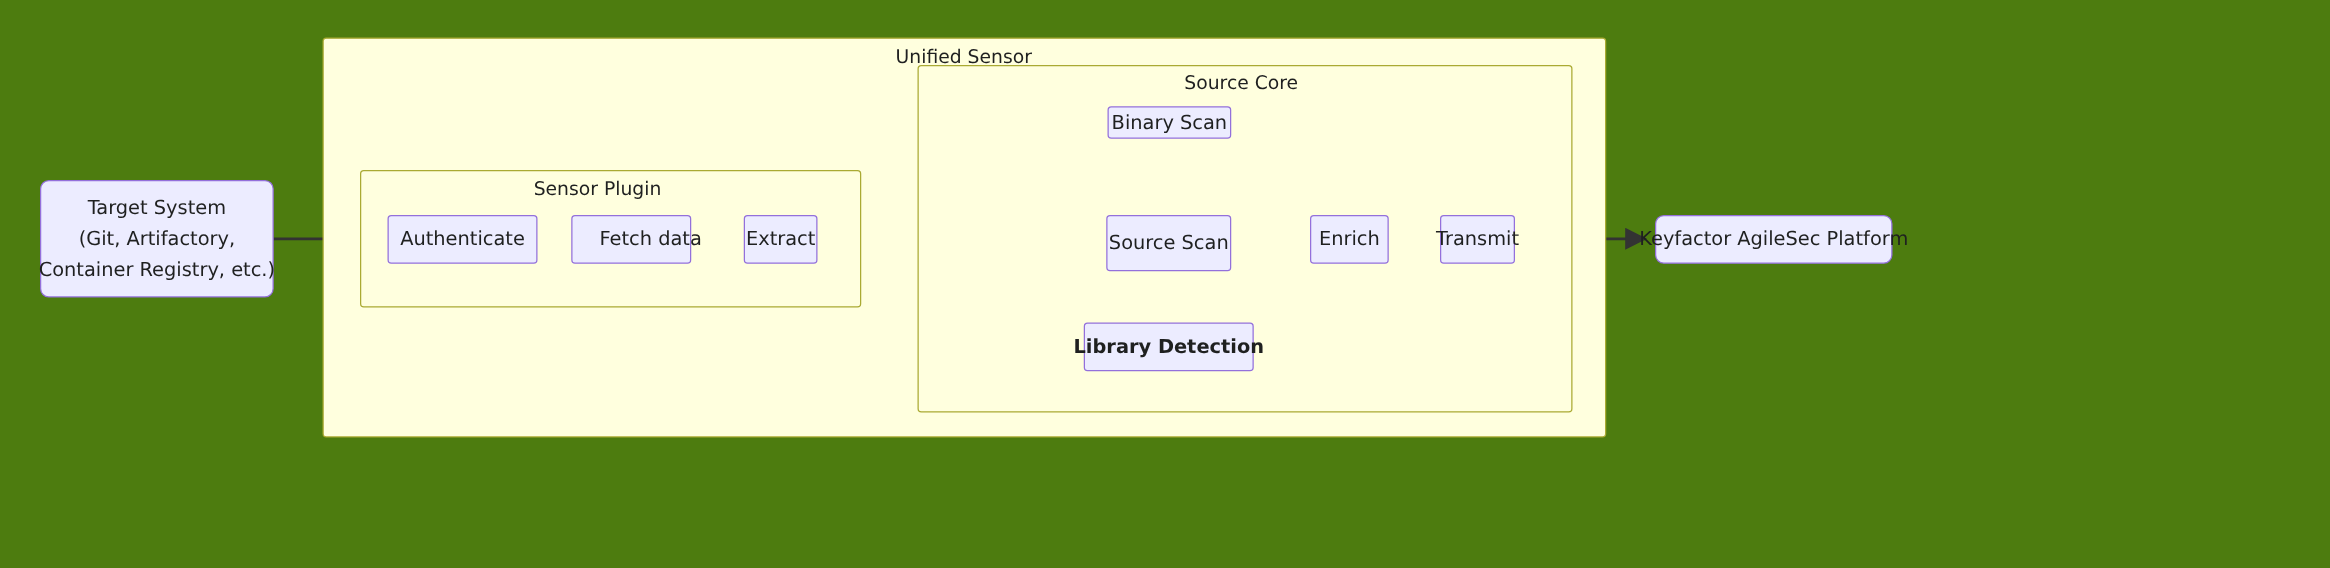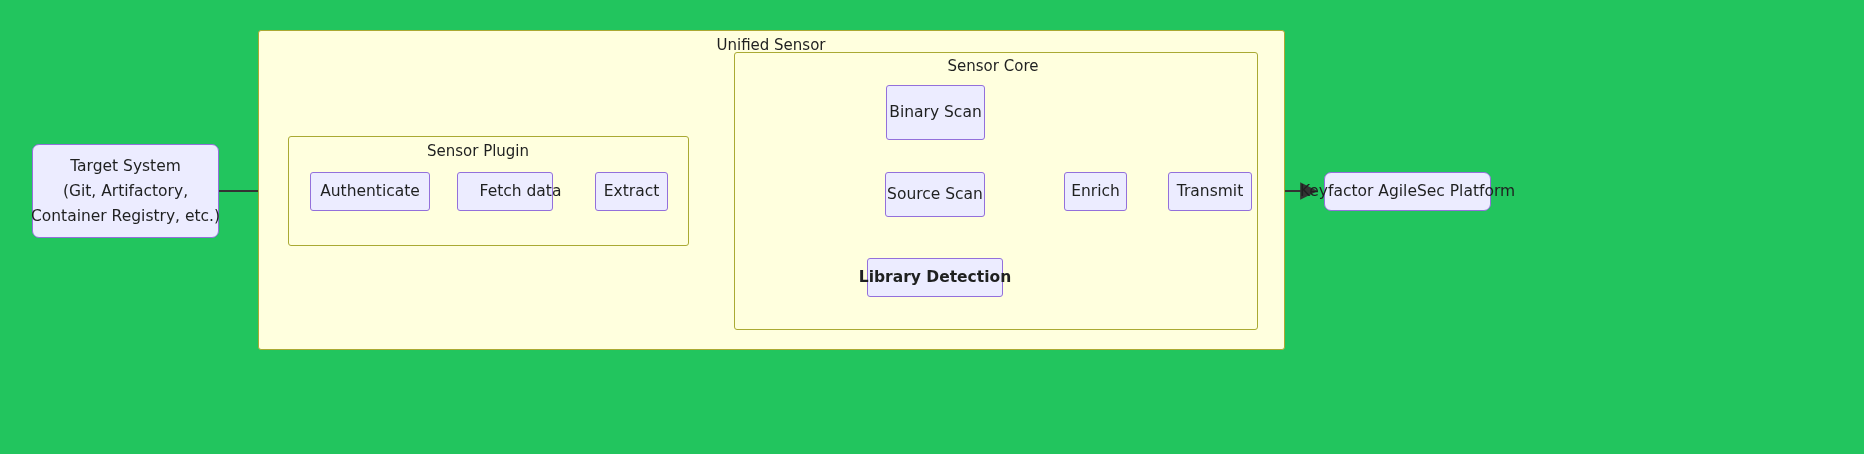"Unified Sensor" #stage { background: #22c55e -> #4d7c0f }
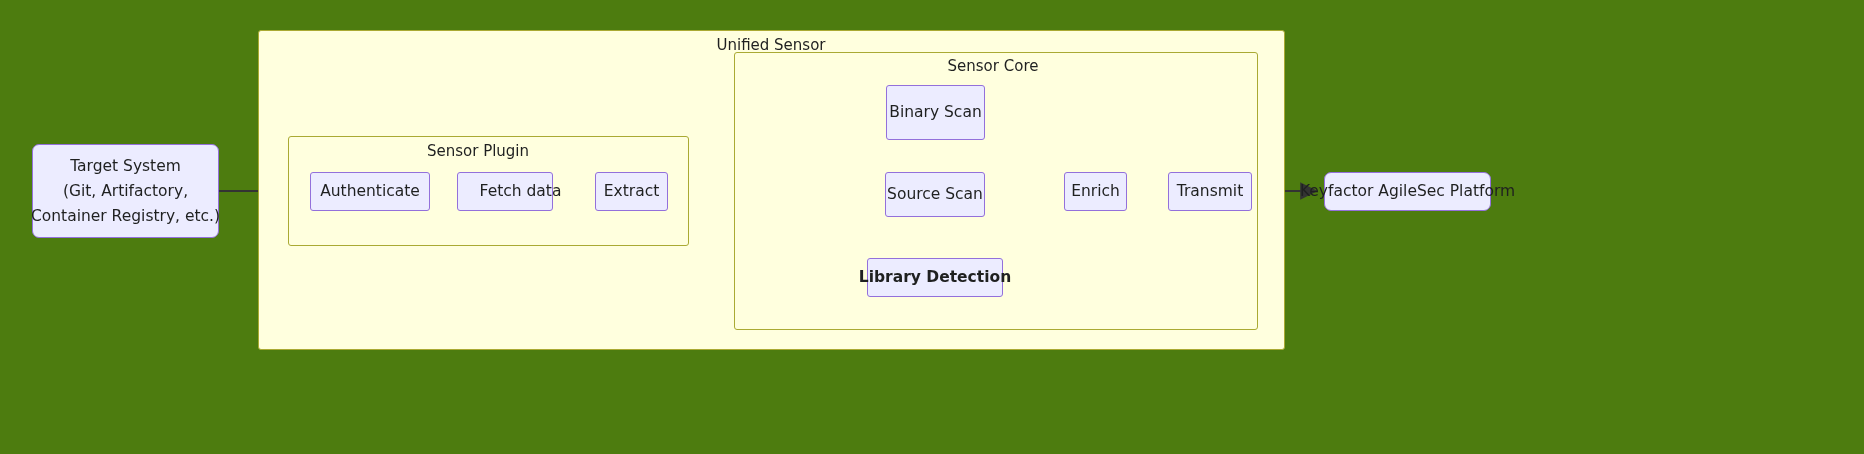"Sensor Core" div.cluster-label { text: Sensor -> Source }
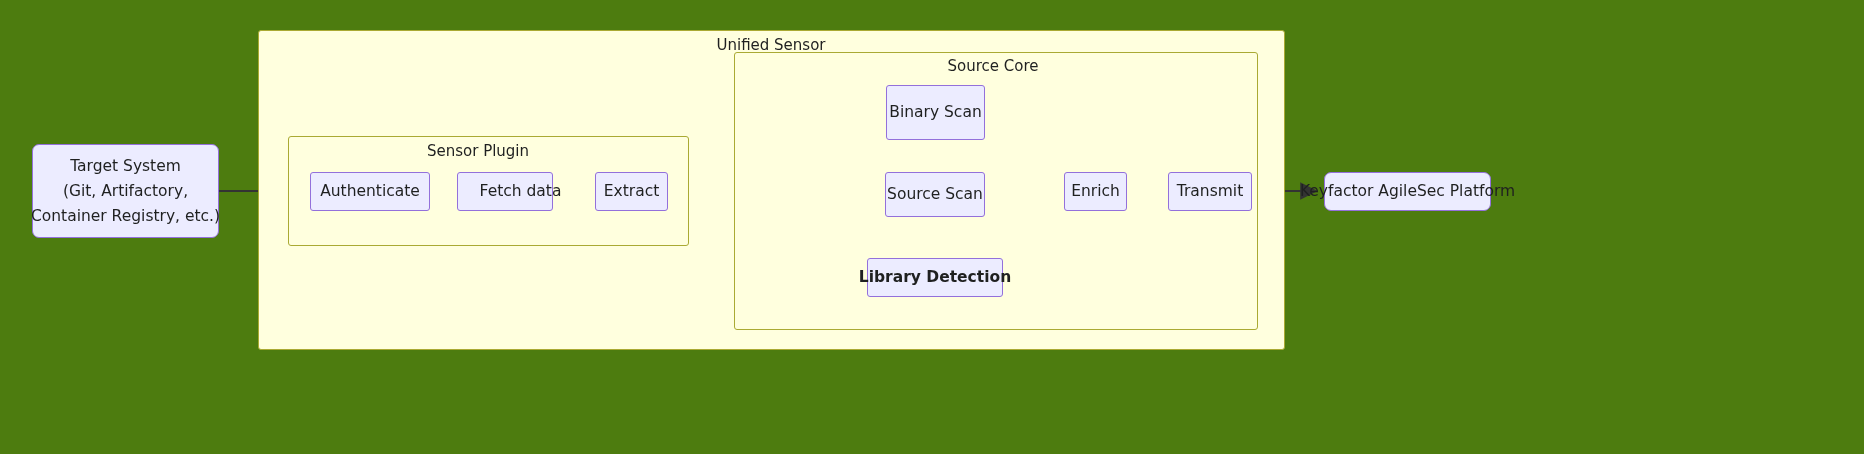"Binary Scan" div.node { height: 55px -> 26px }
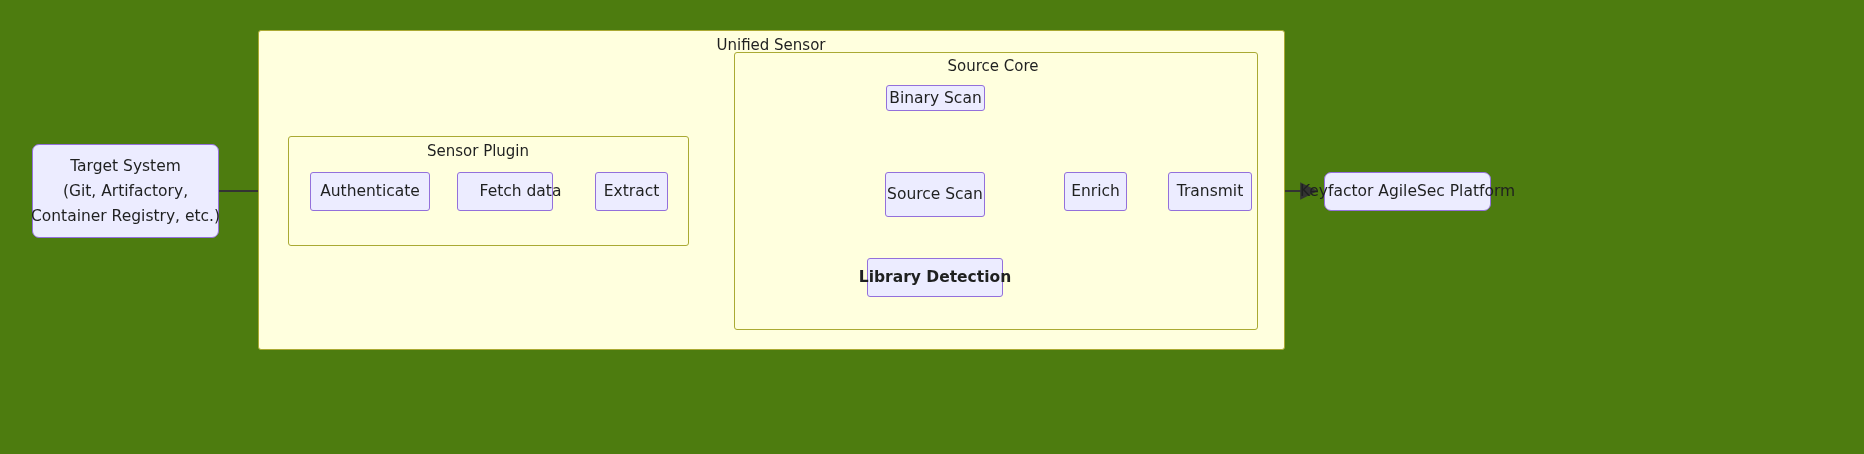"Extract" div.node { width: 73px -> 59px }
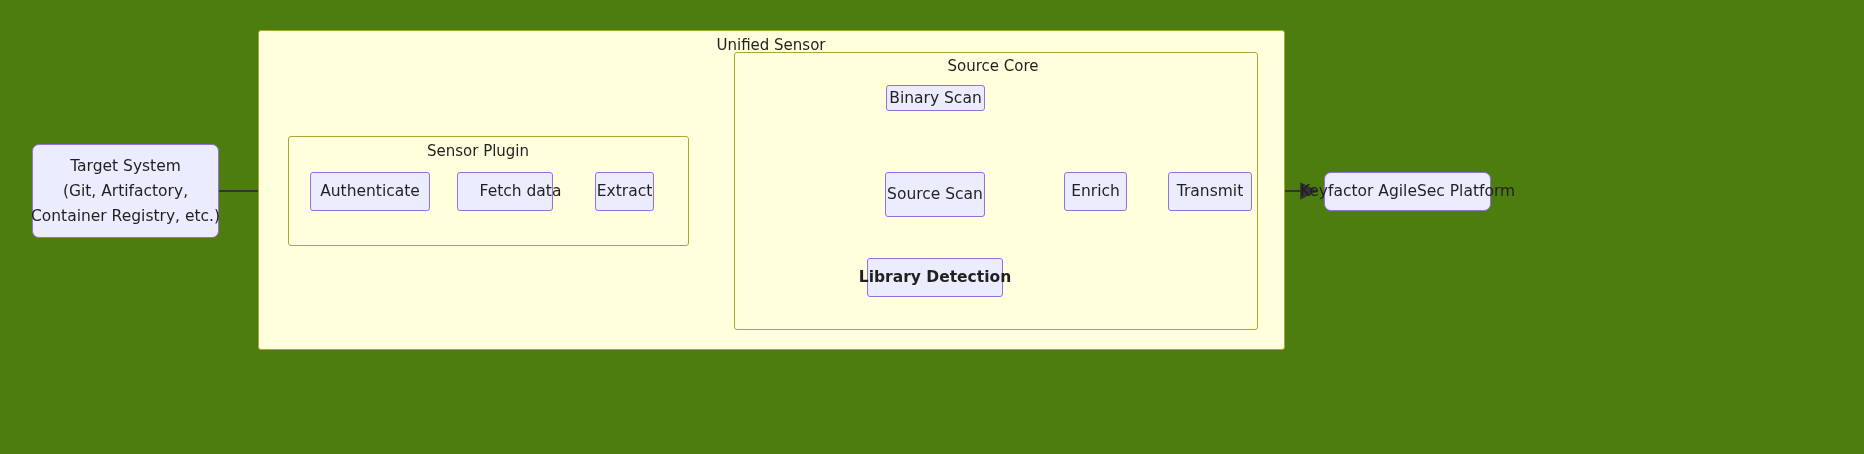"Enrich" div.node { margin-left: 16px -> none }
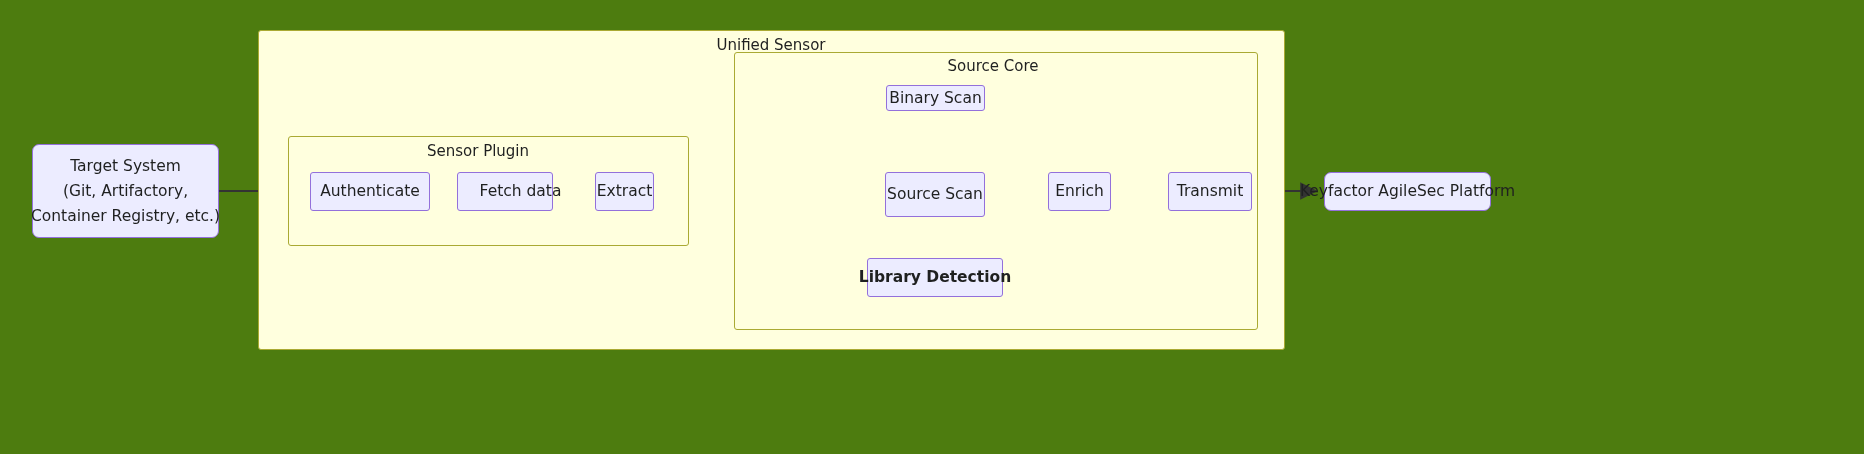"Transmit" div.node { margin-left: 16px -> none; width: 84px -> 60px }
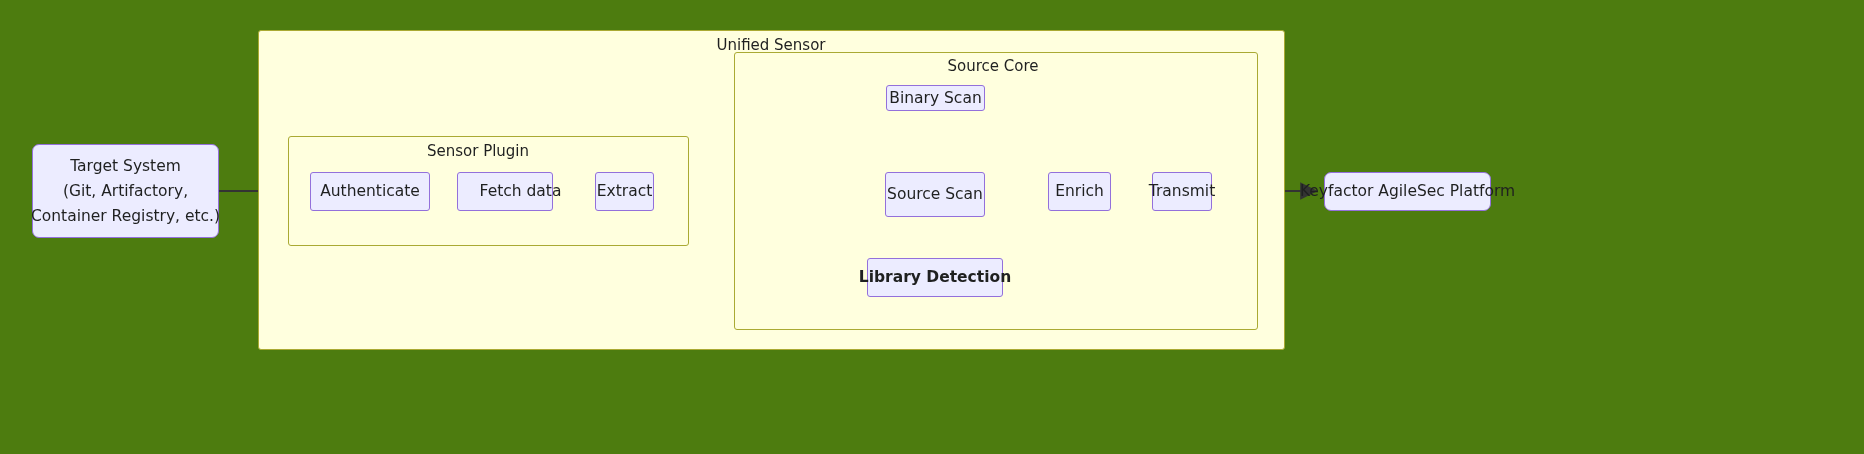"Keyfactor AgileSec Platform" div.node { width: 167px -> 190px }
